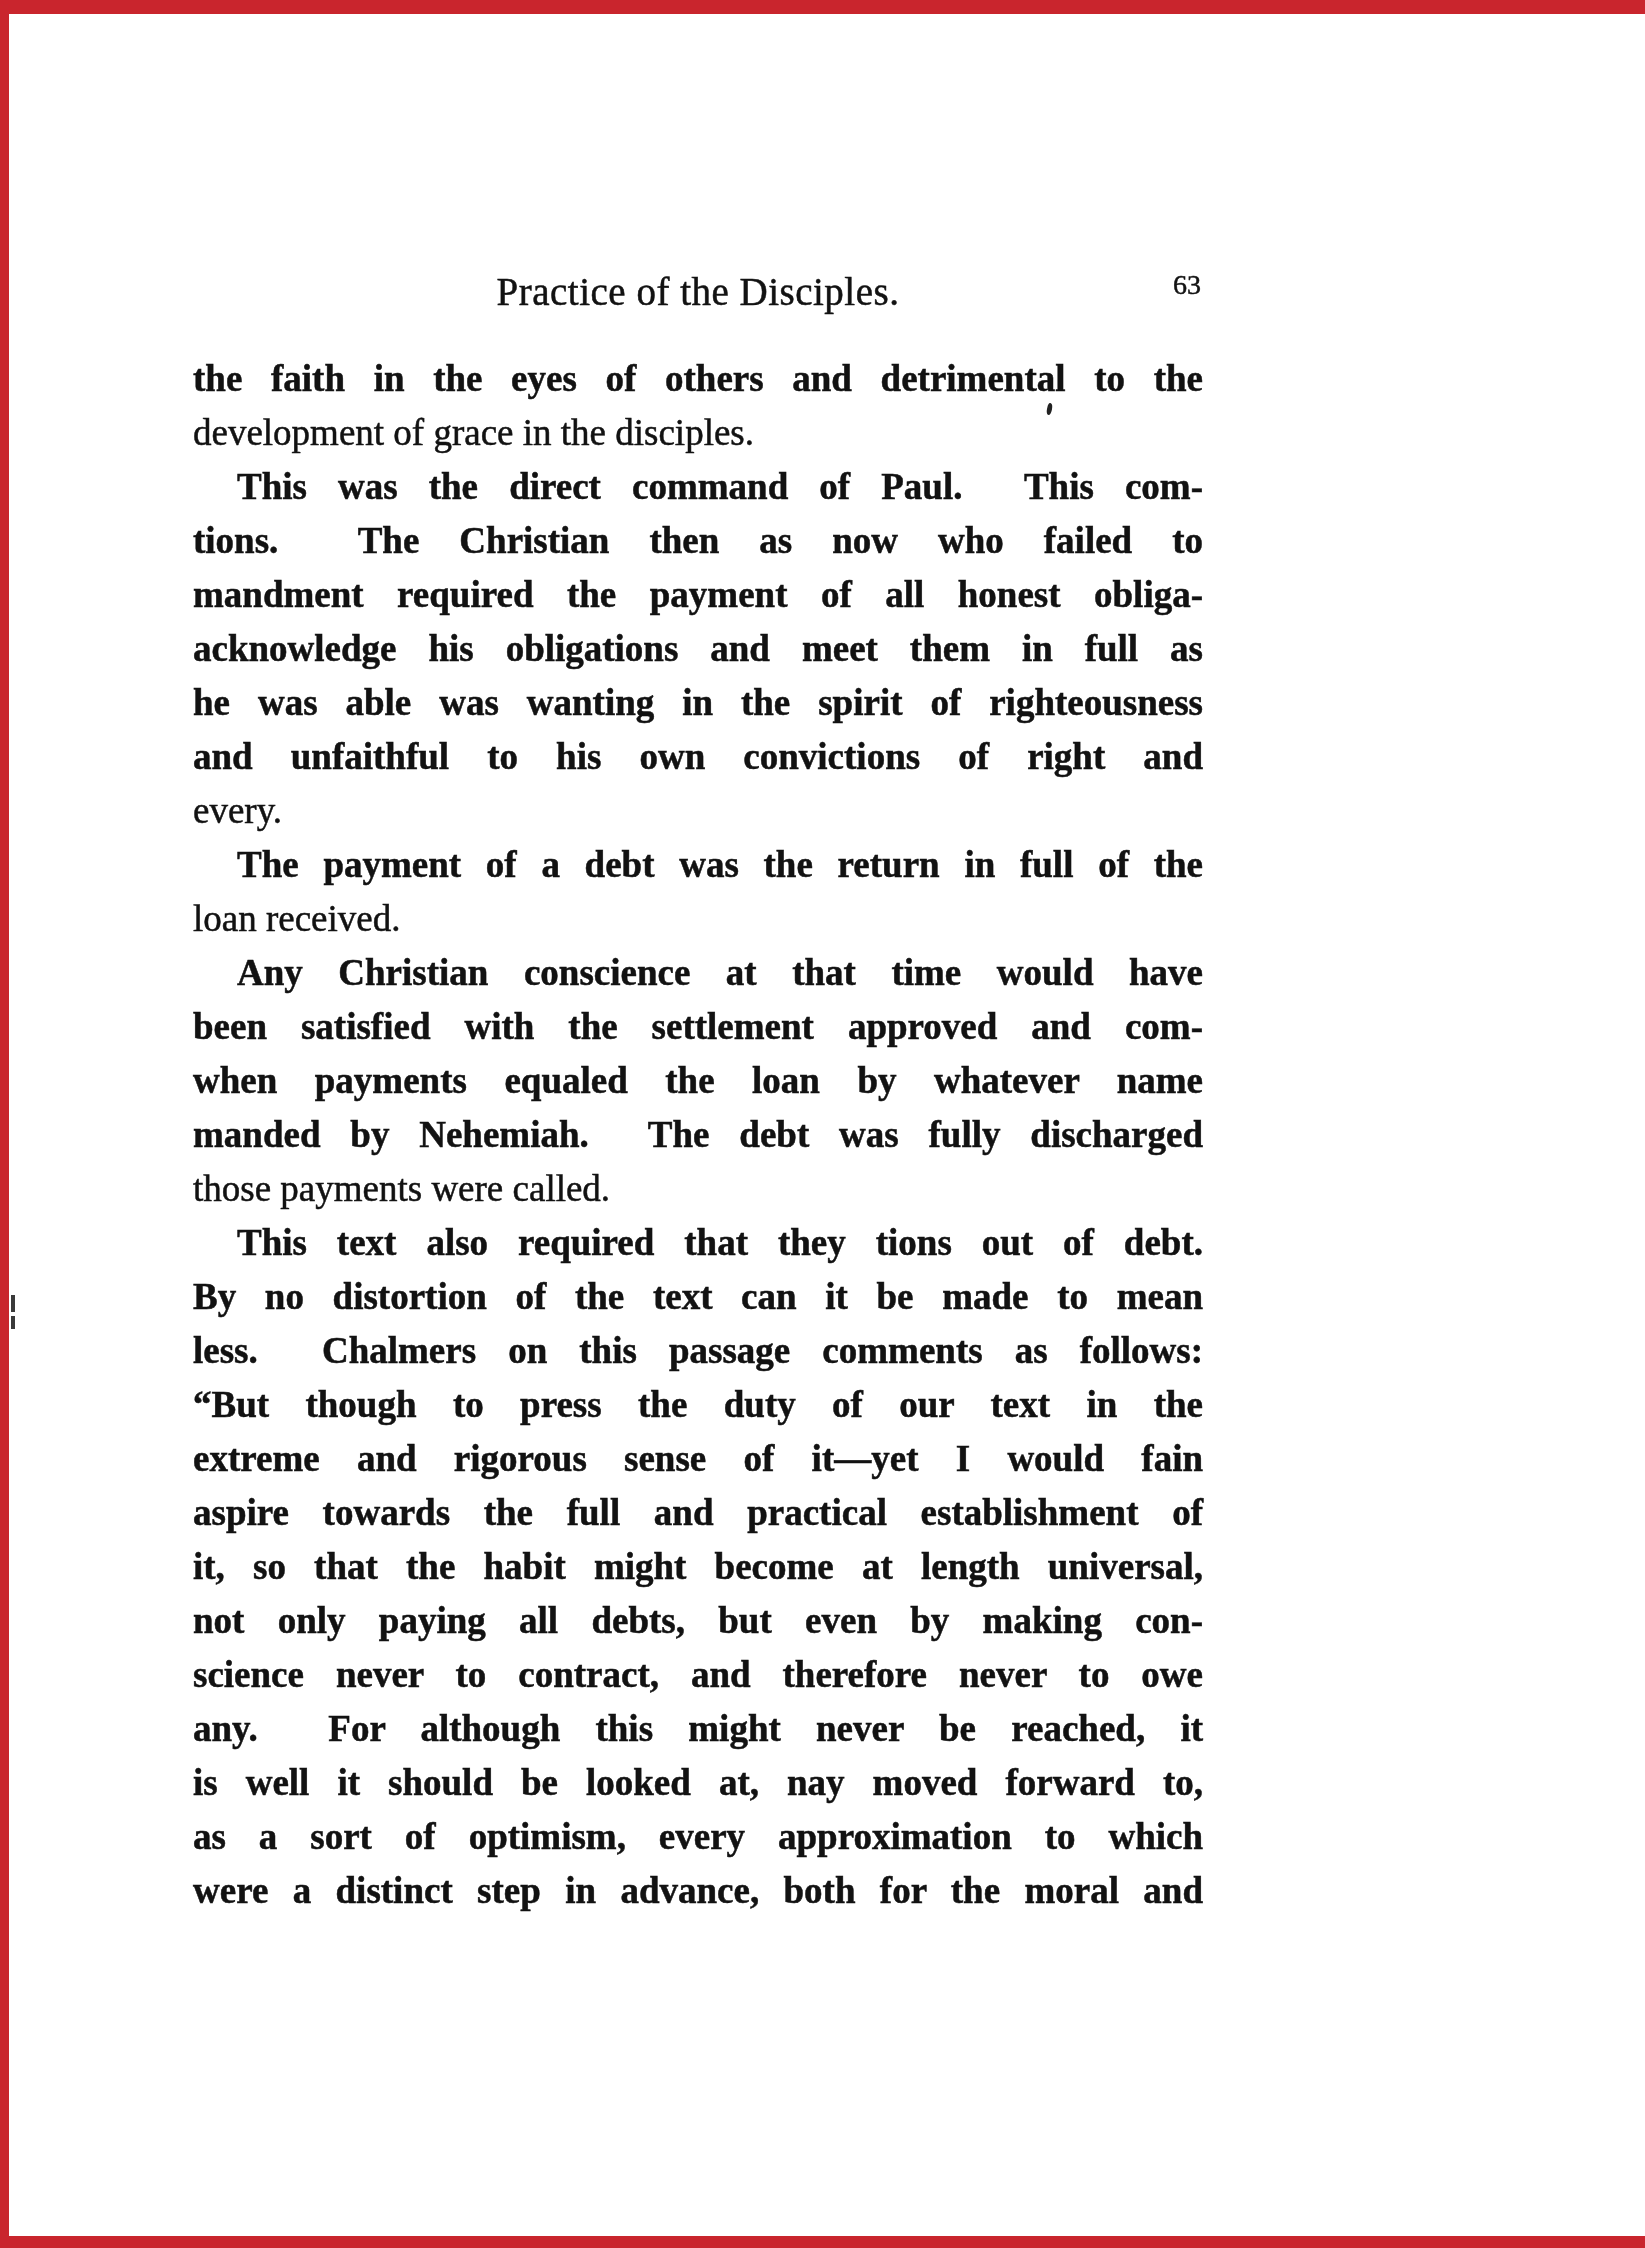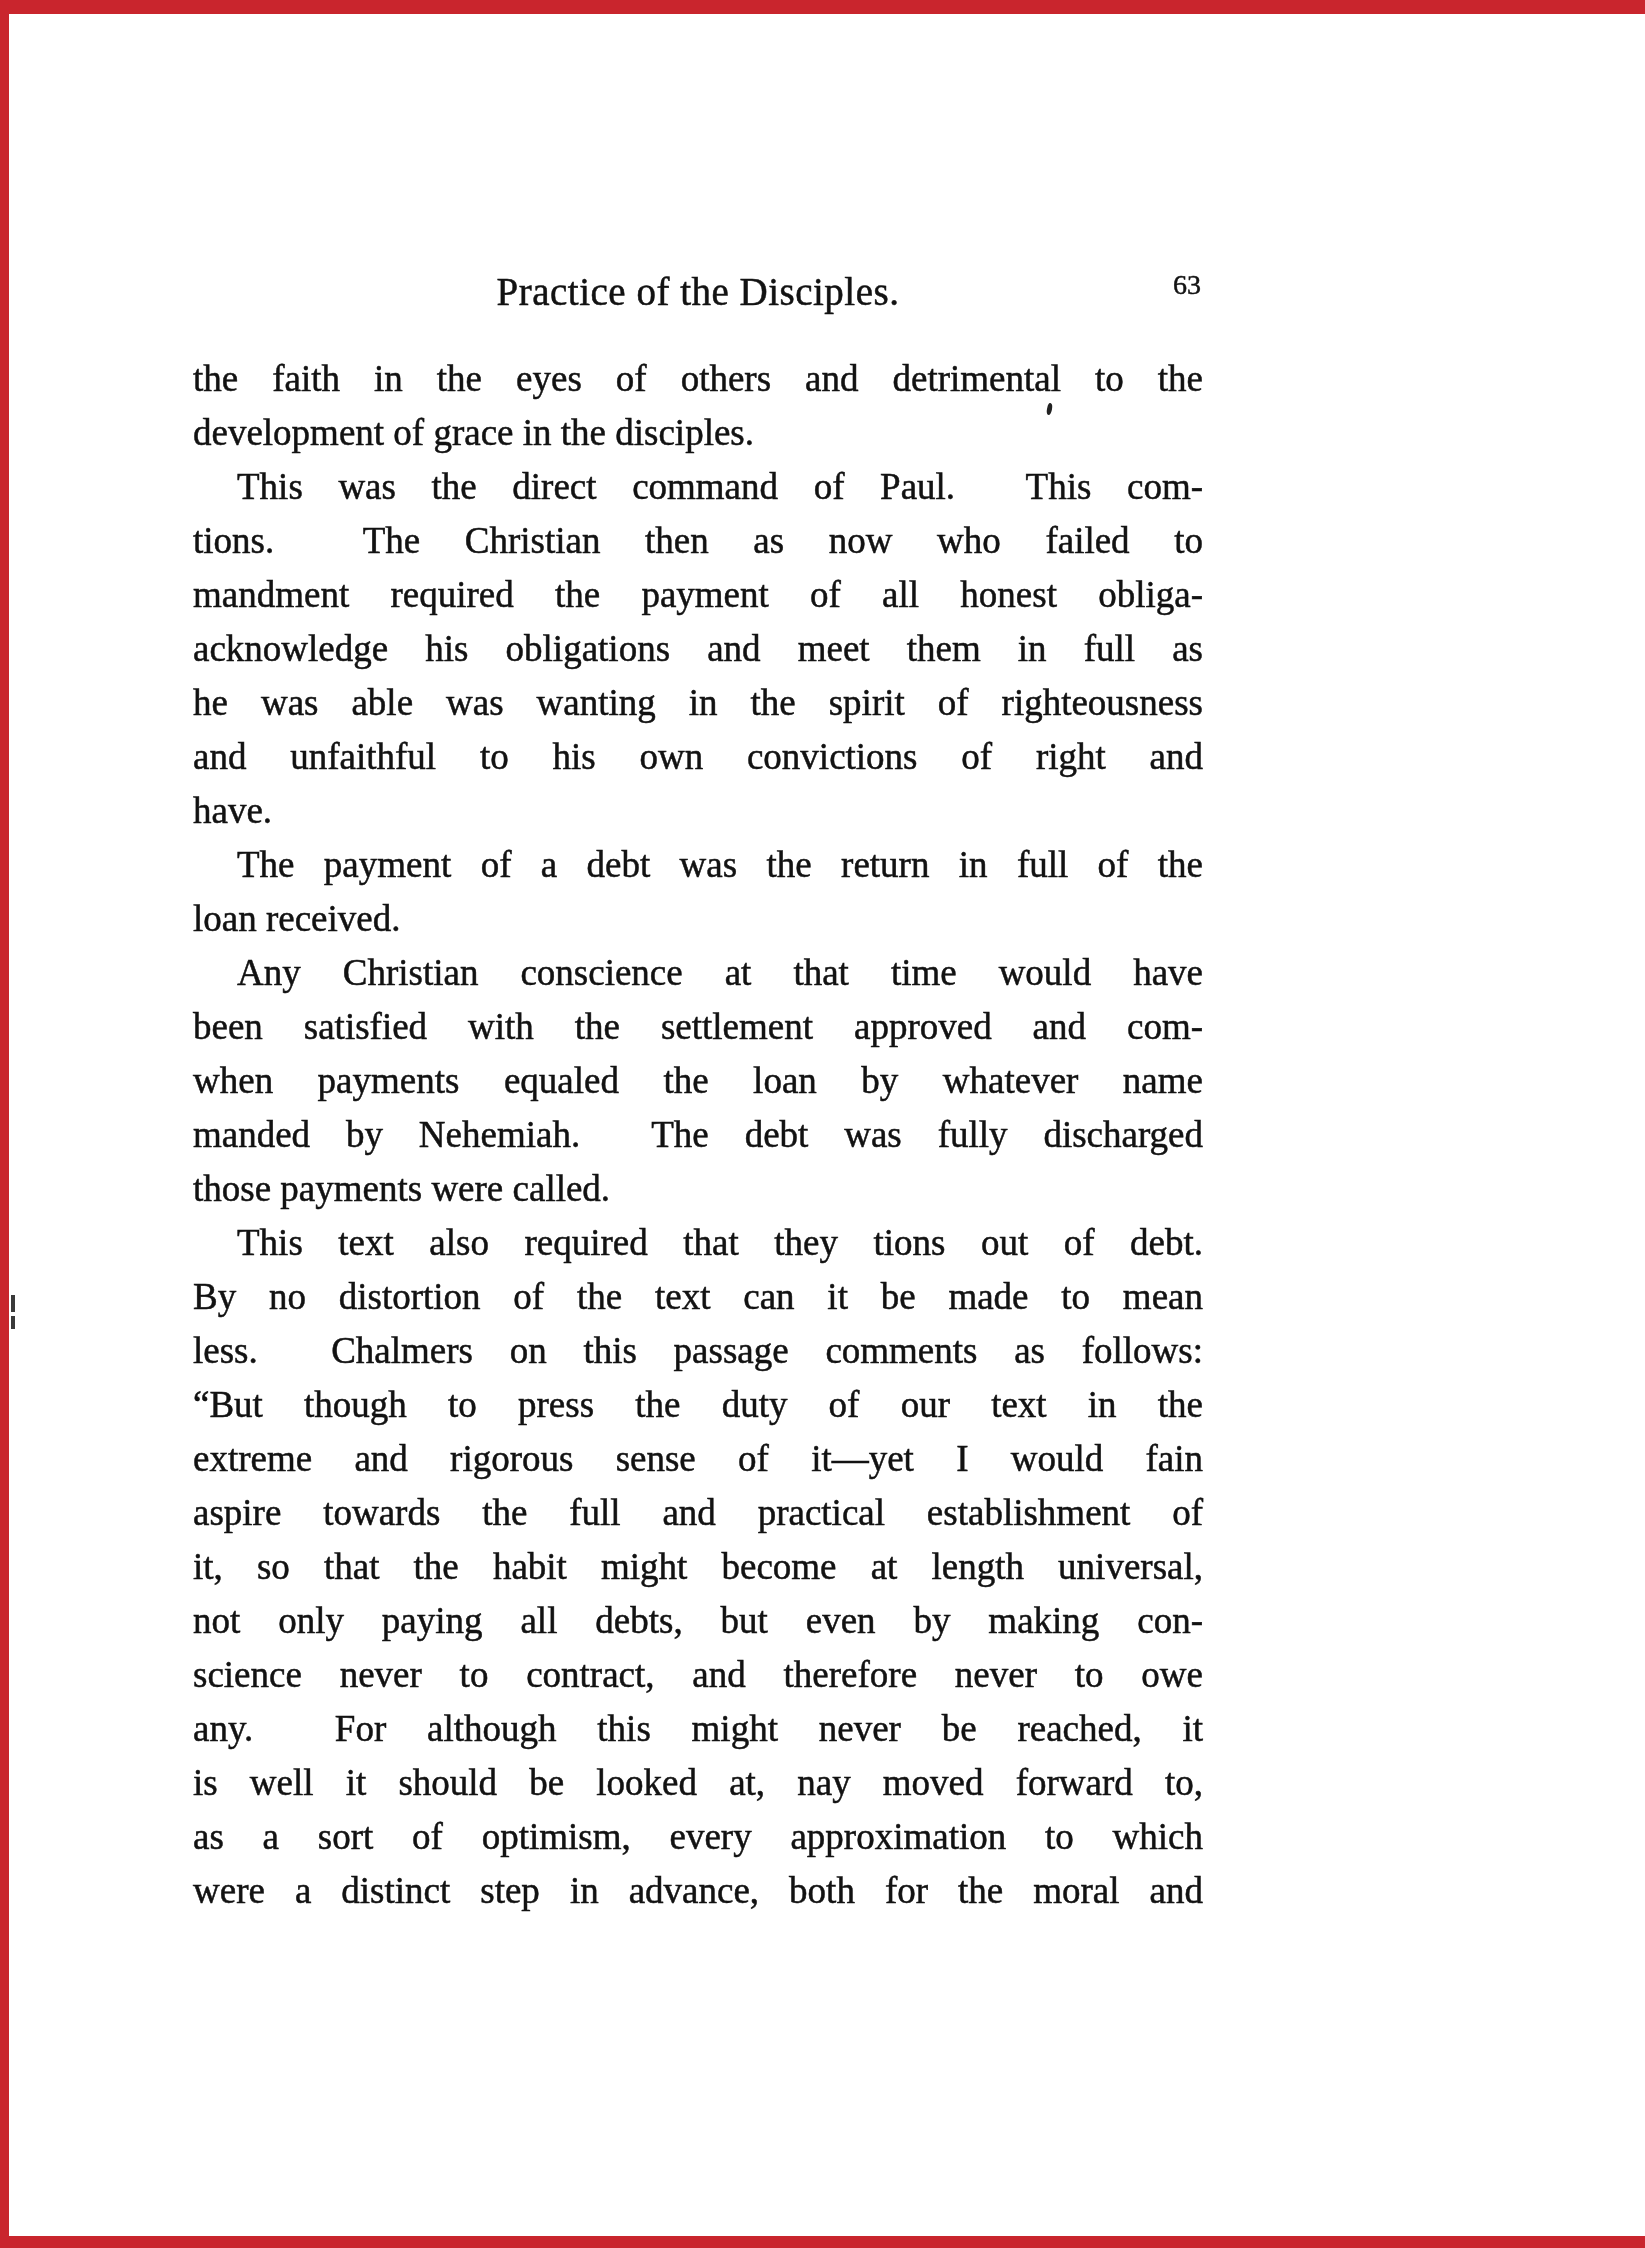"the faith in the eyes" .line.just { font-weight: none -> bold }
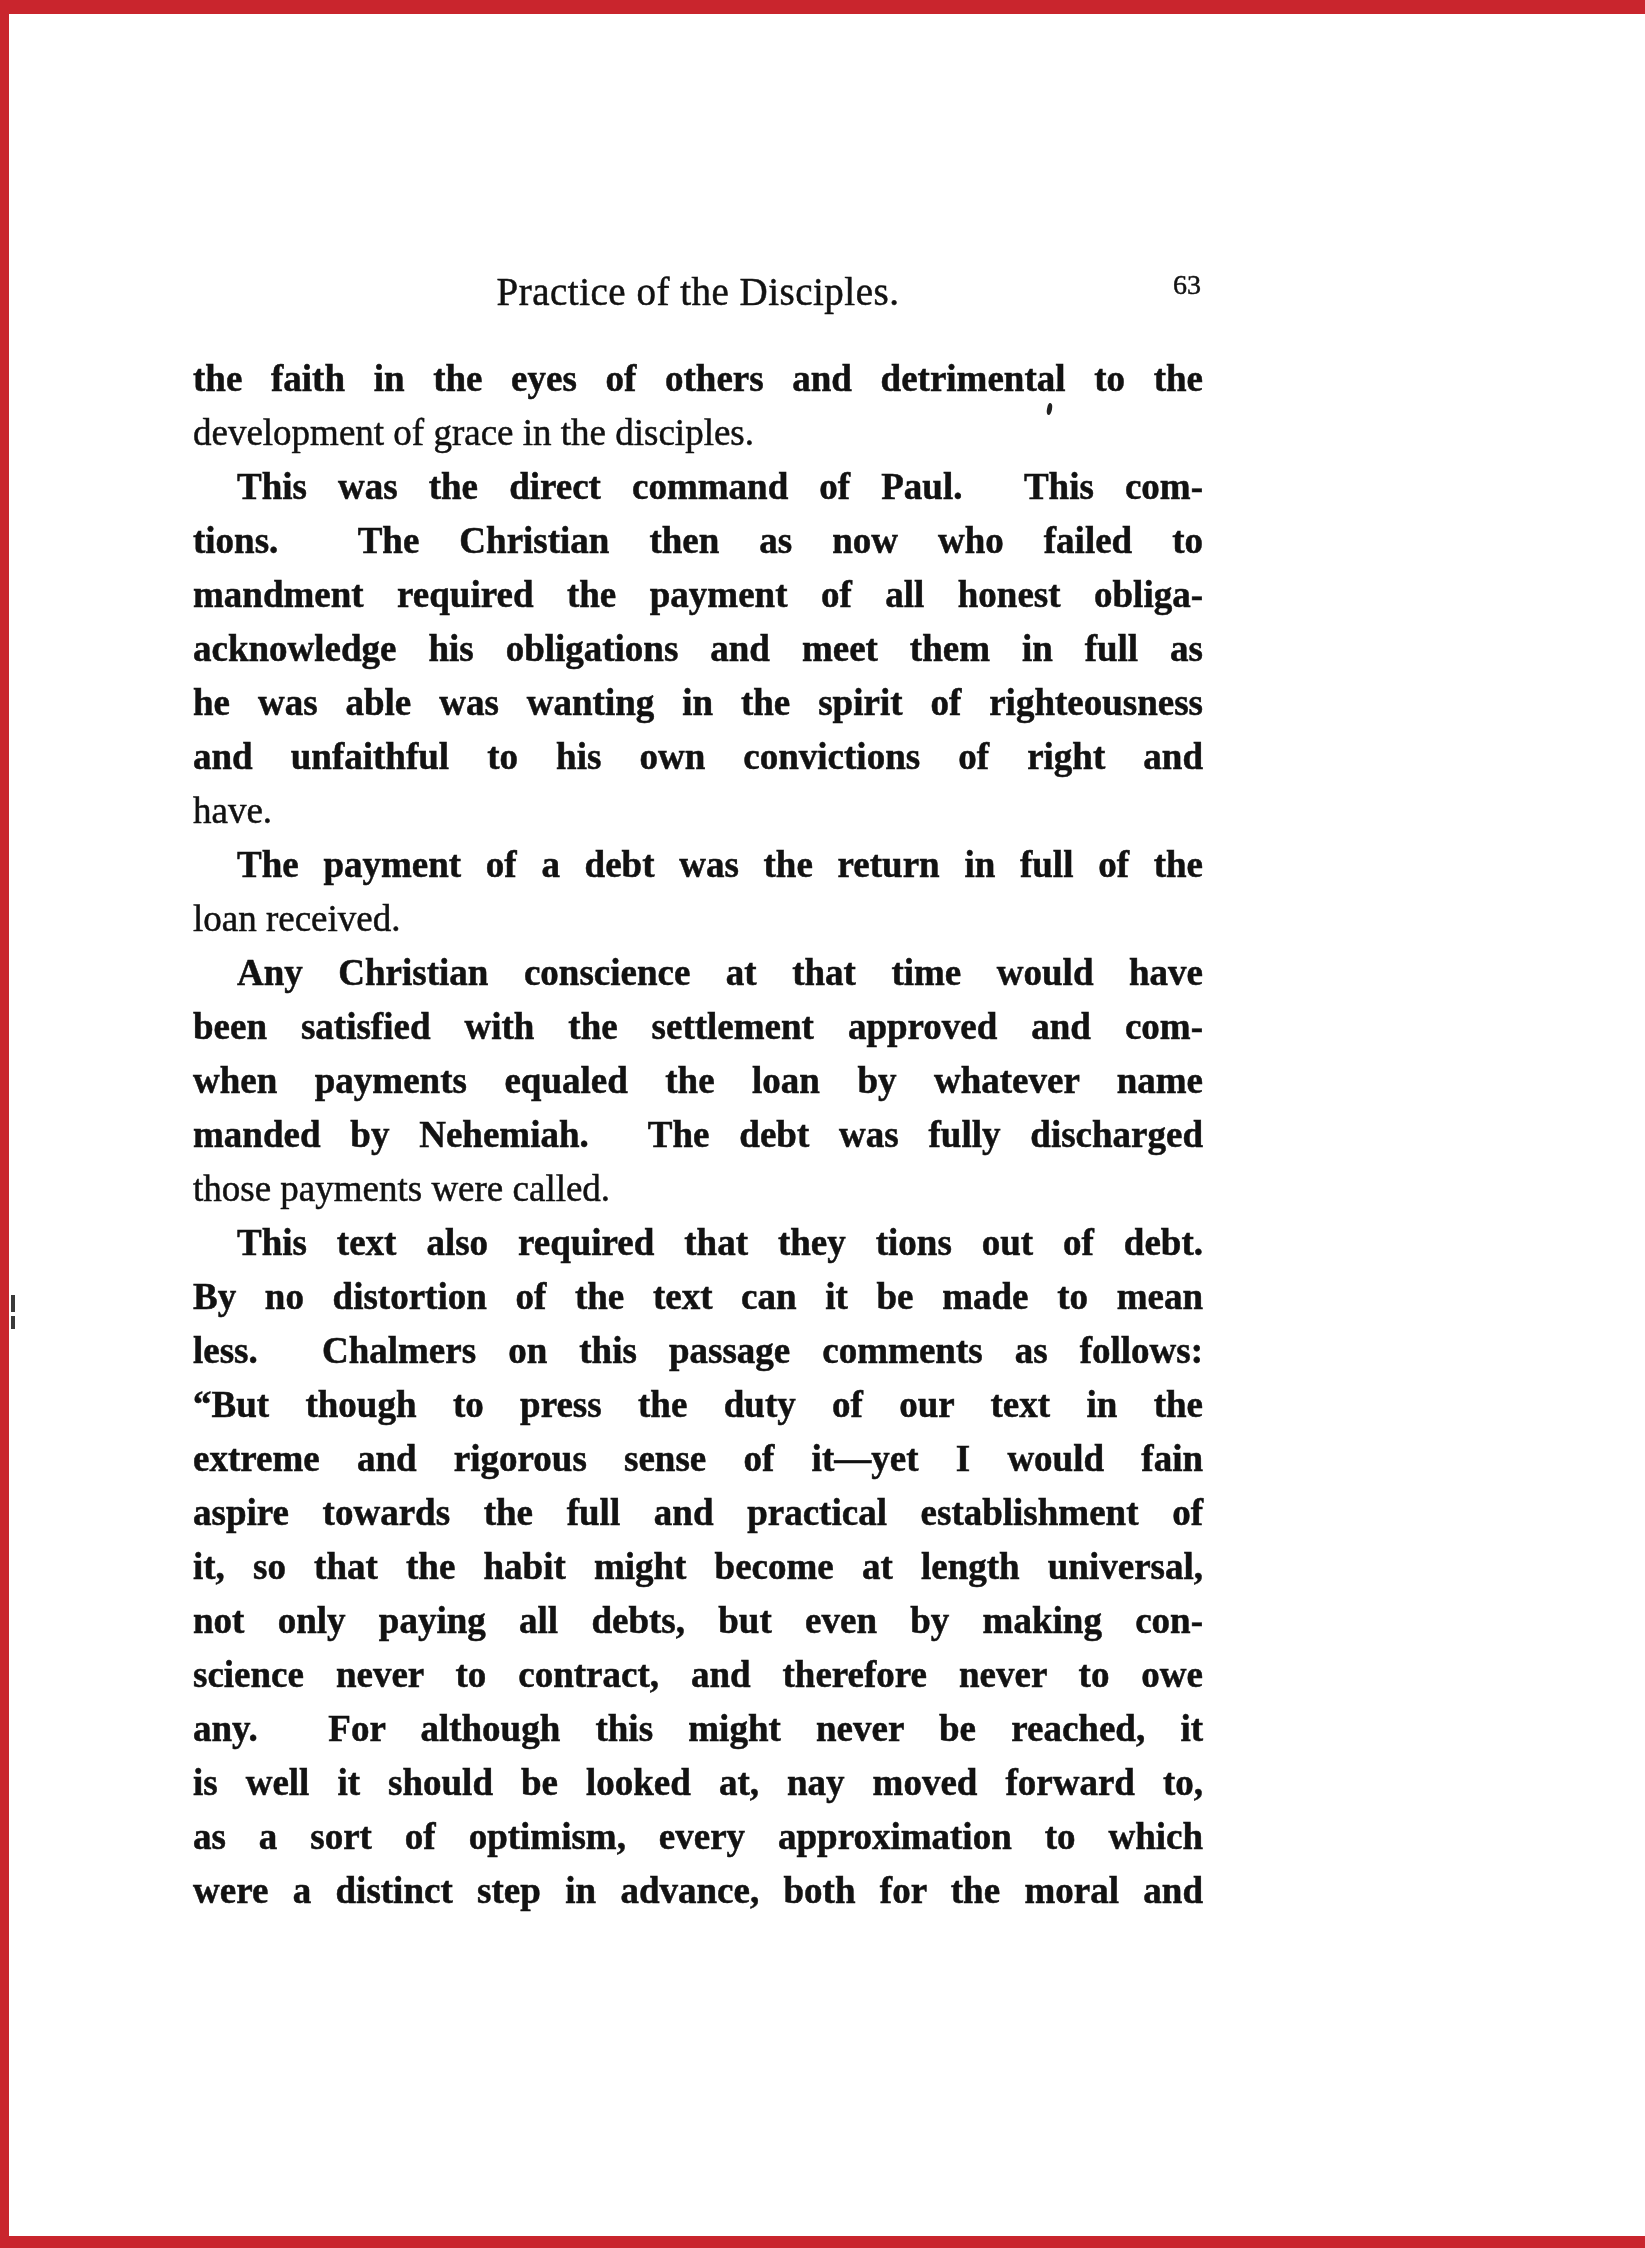"have." div.line { text: have -> every }
